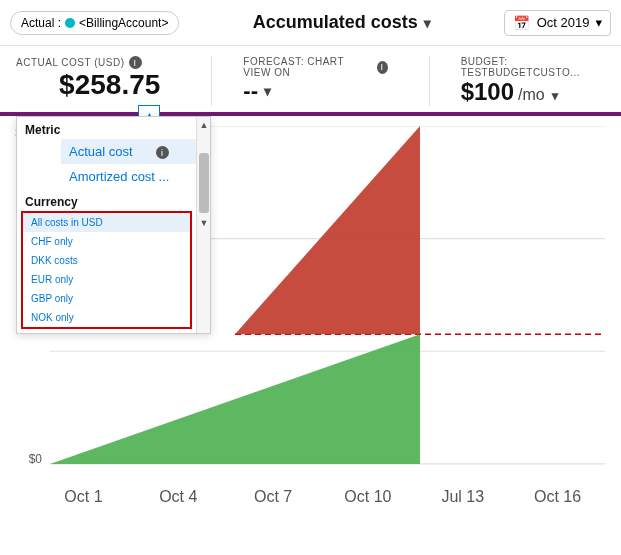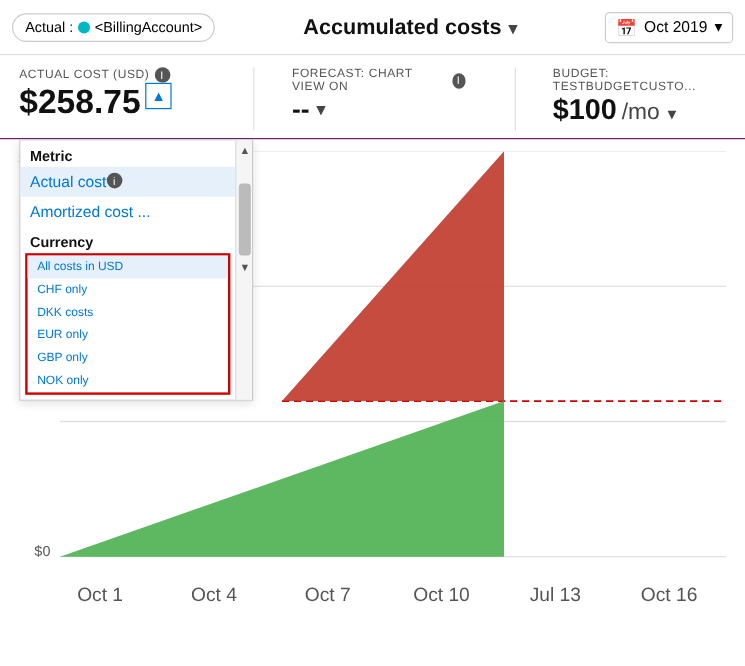"ACTUAL COST (USD)" .stats-bar { border-bottom: 1px solid #701a75 -> 4px solid #701a75 }
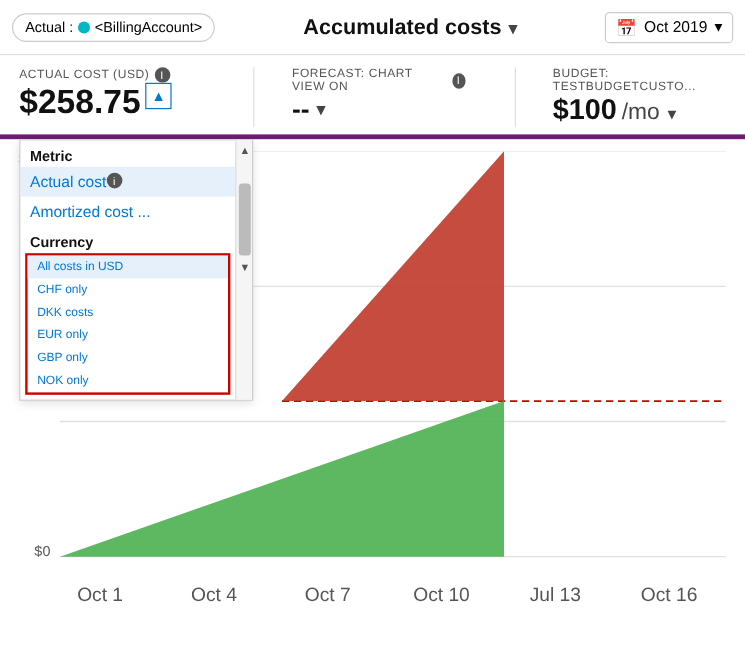"$258.75" .stat-value { align-items: flex-start -> flex-end; flex-direction: none -> column }
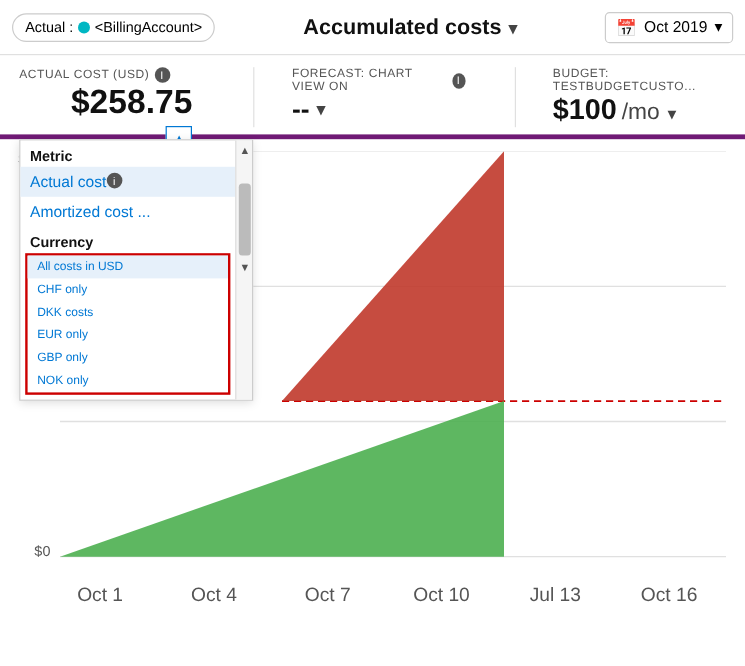"/mo" .budget-per-mo { font-size: 19px -> 16px }
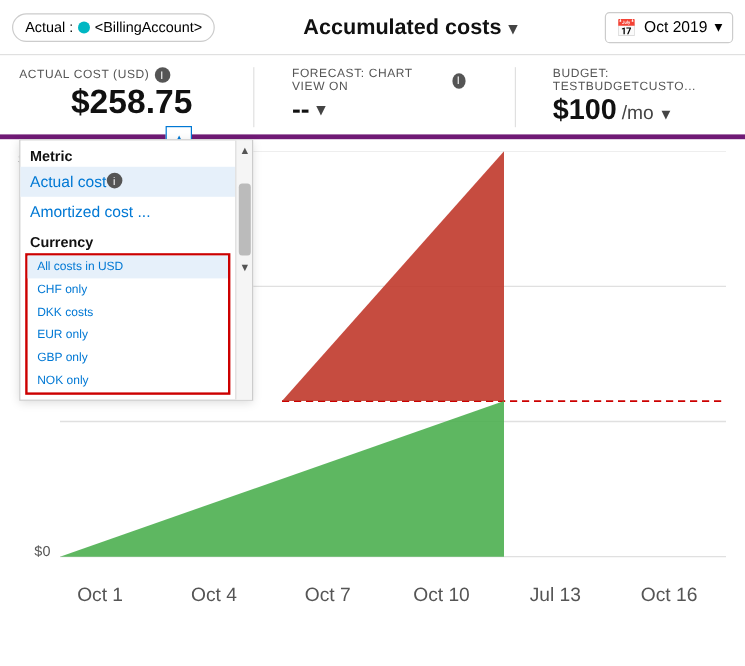"Actual cost" .dropdown-item { align-items: flex-start -> flex-end; gap: 0 -> 23px; margin-left: none -> 44px }
